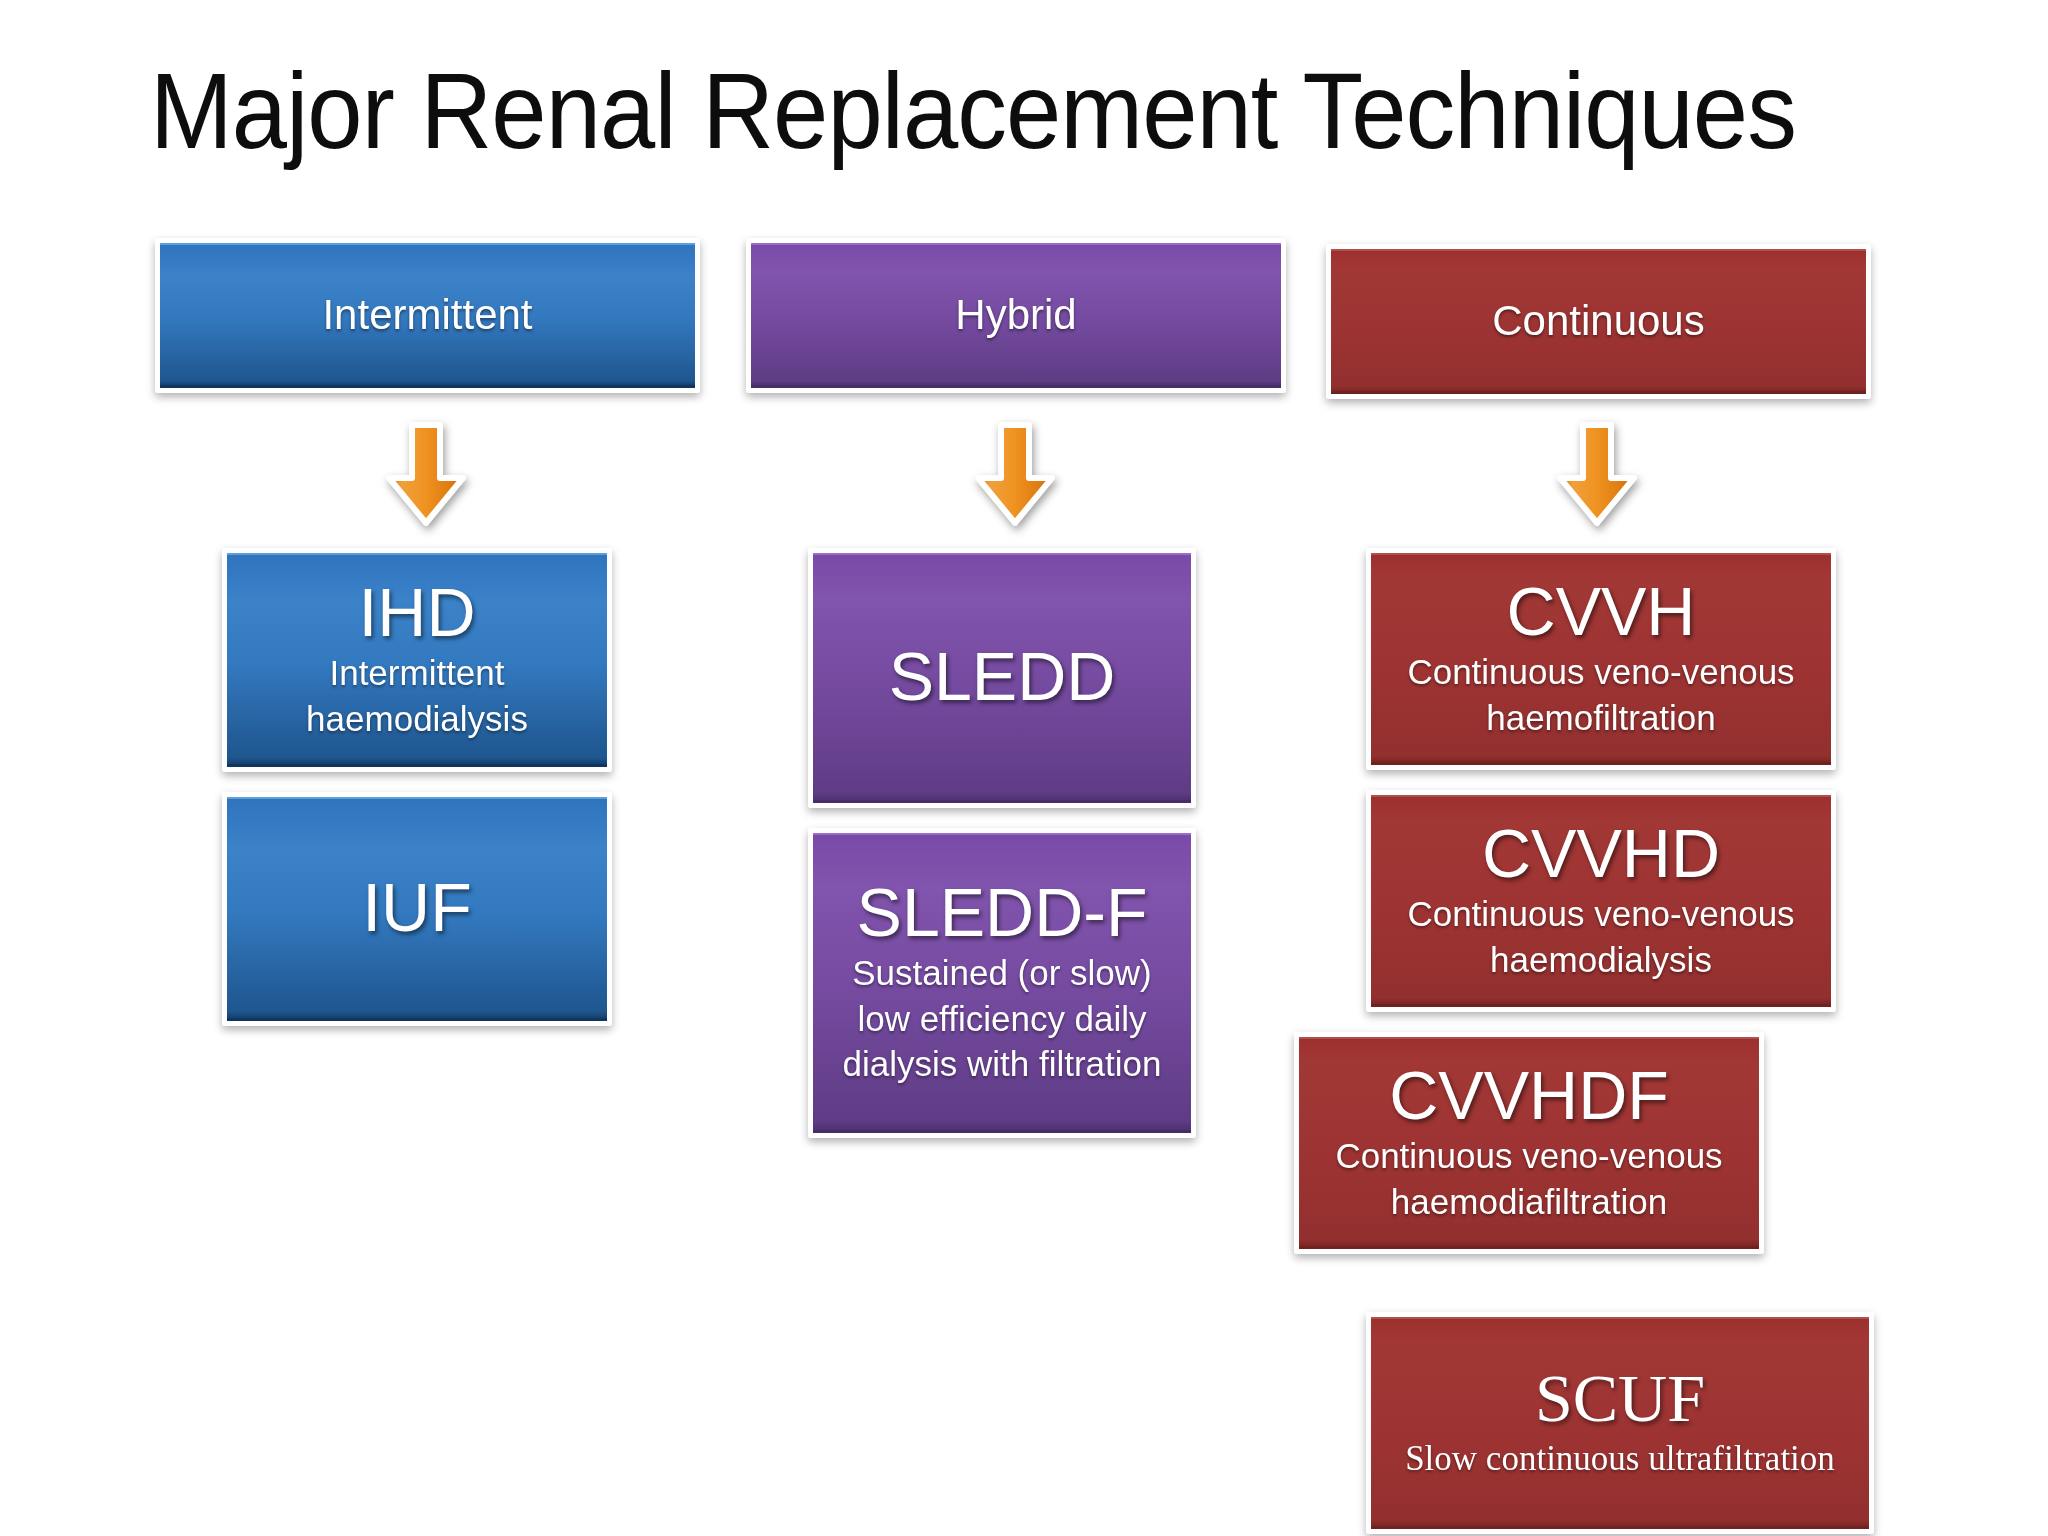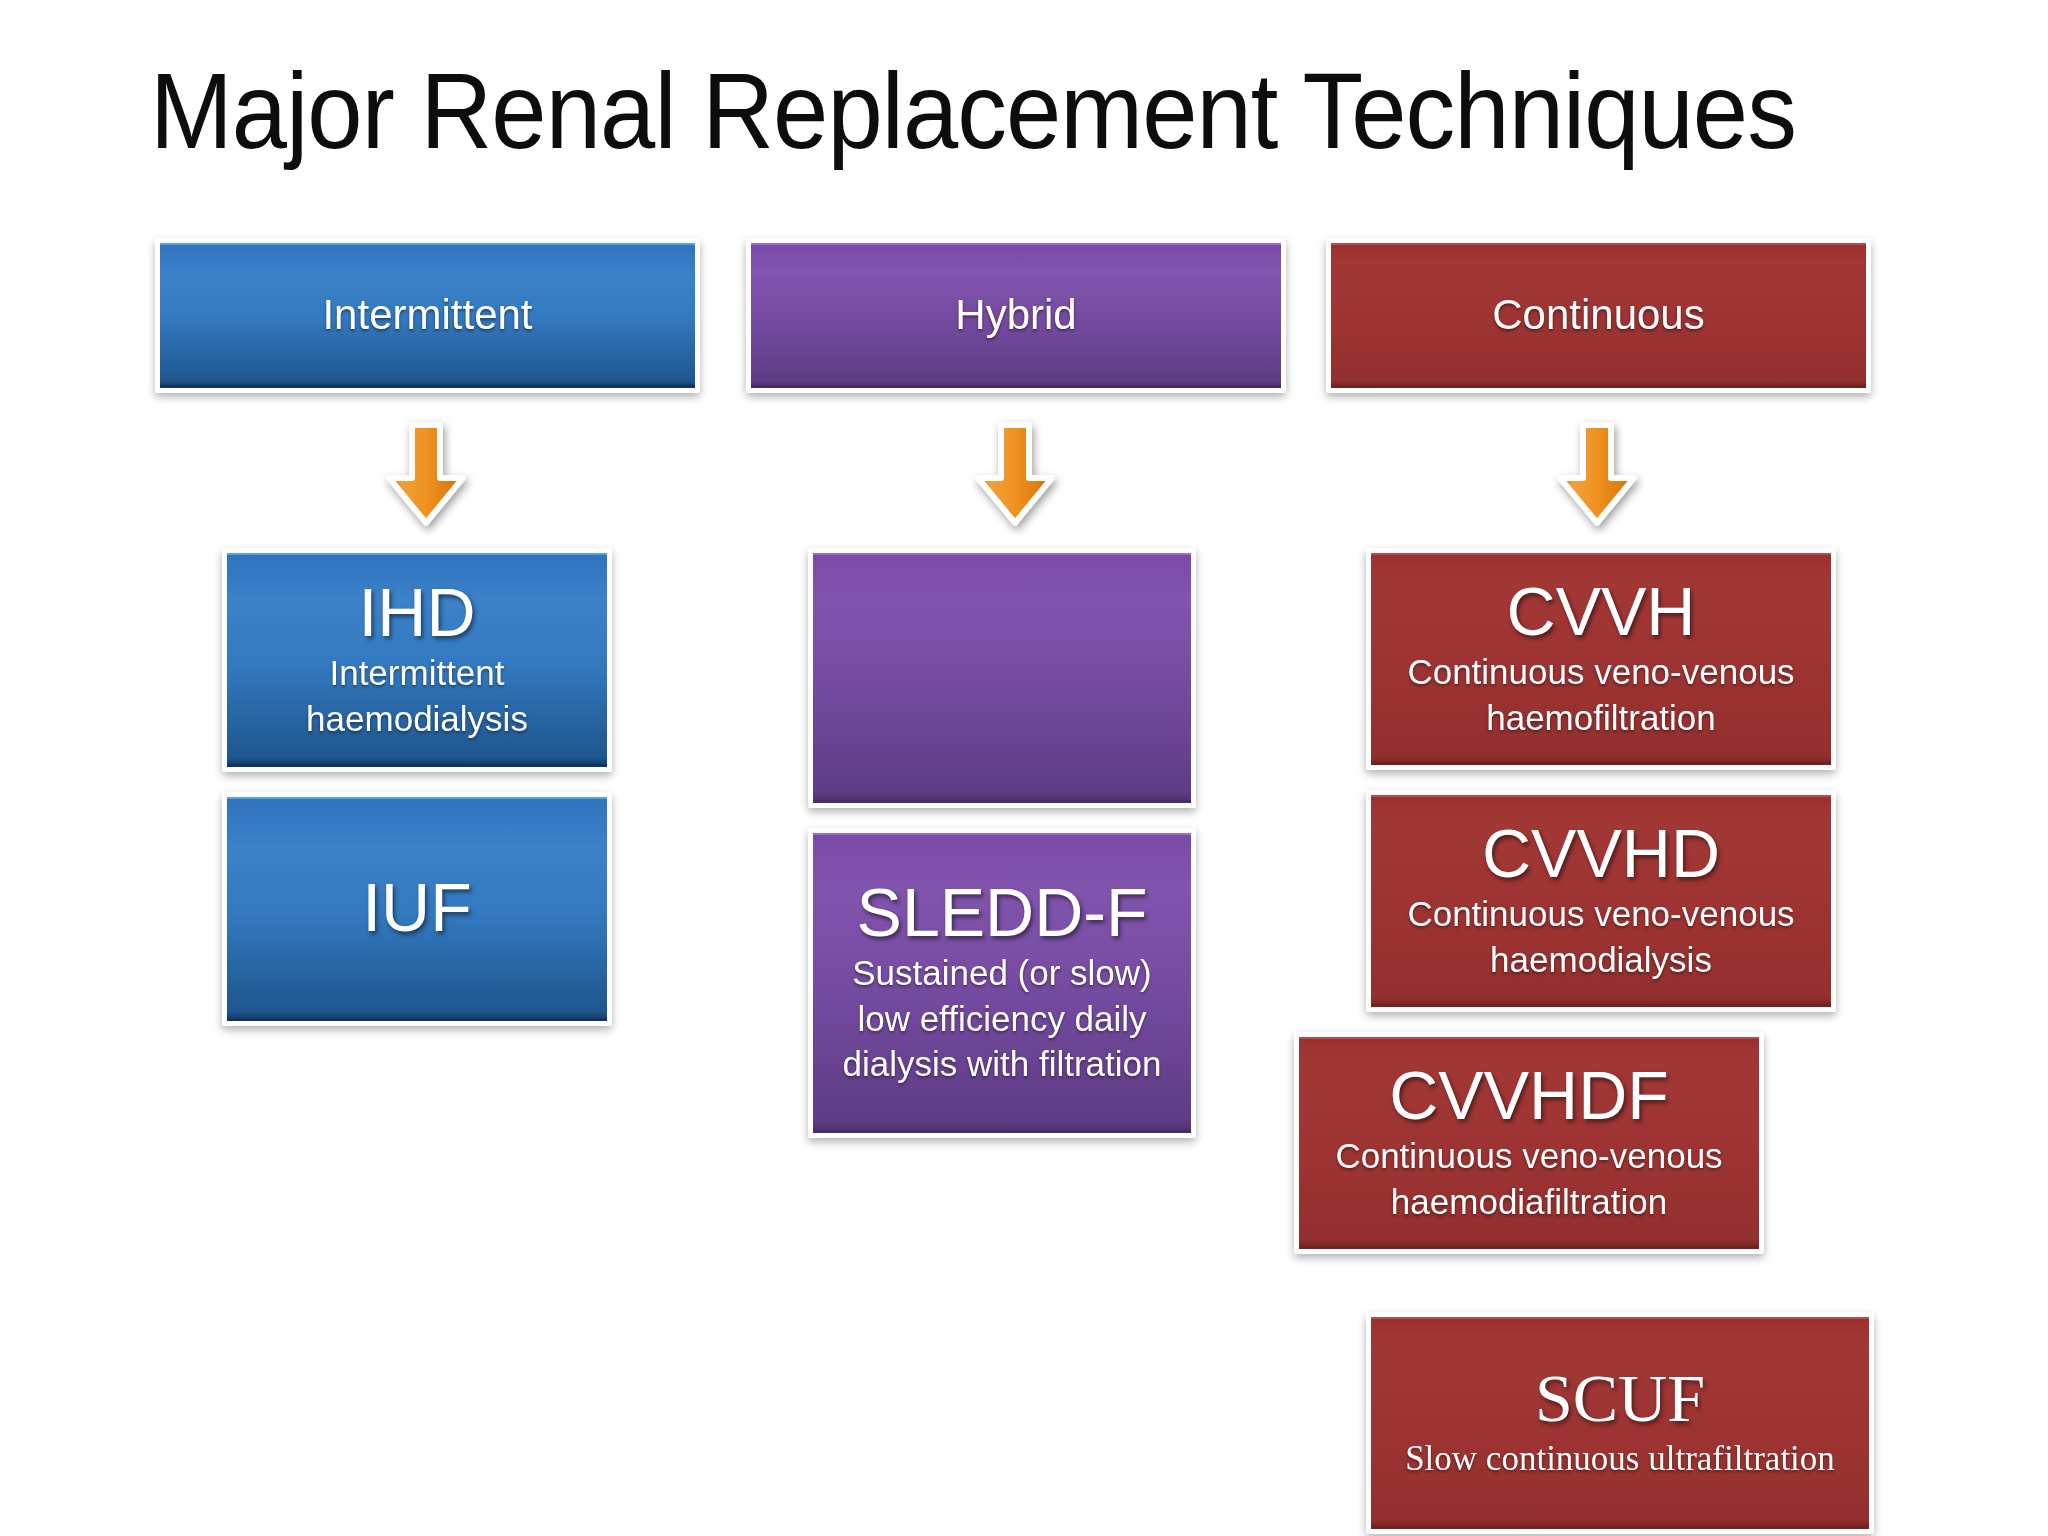"Continuous" div.box { top: 238px -> 244px }
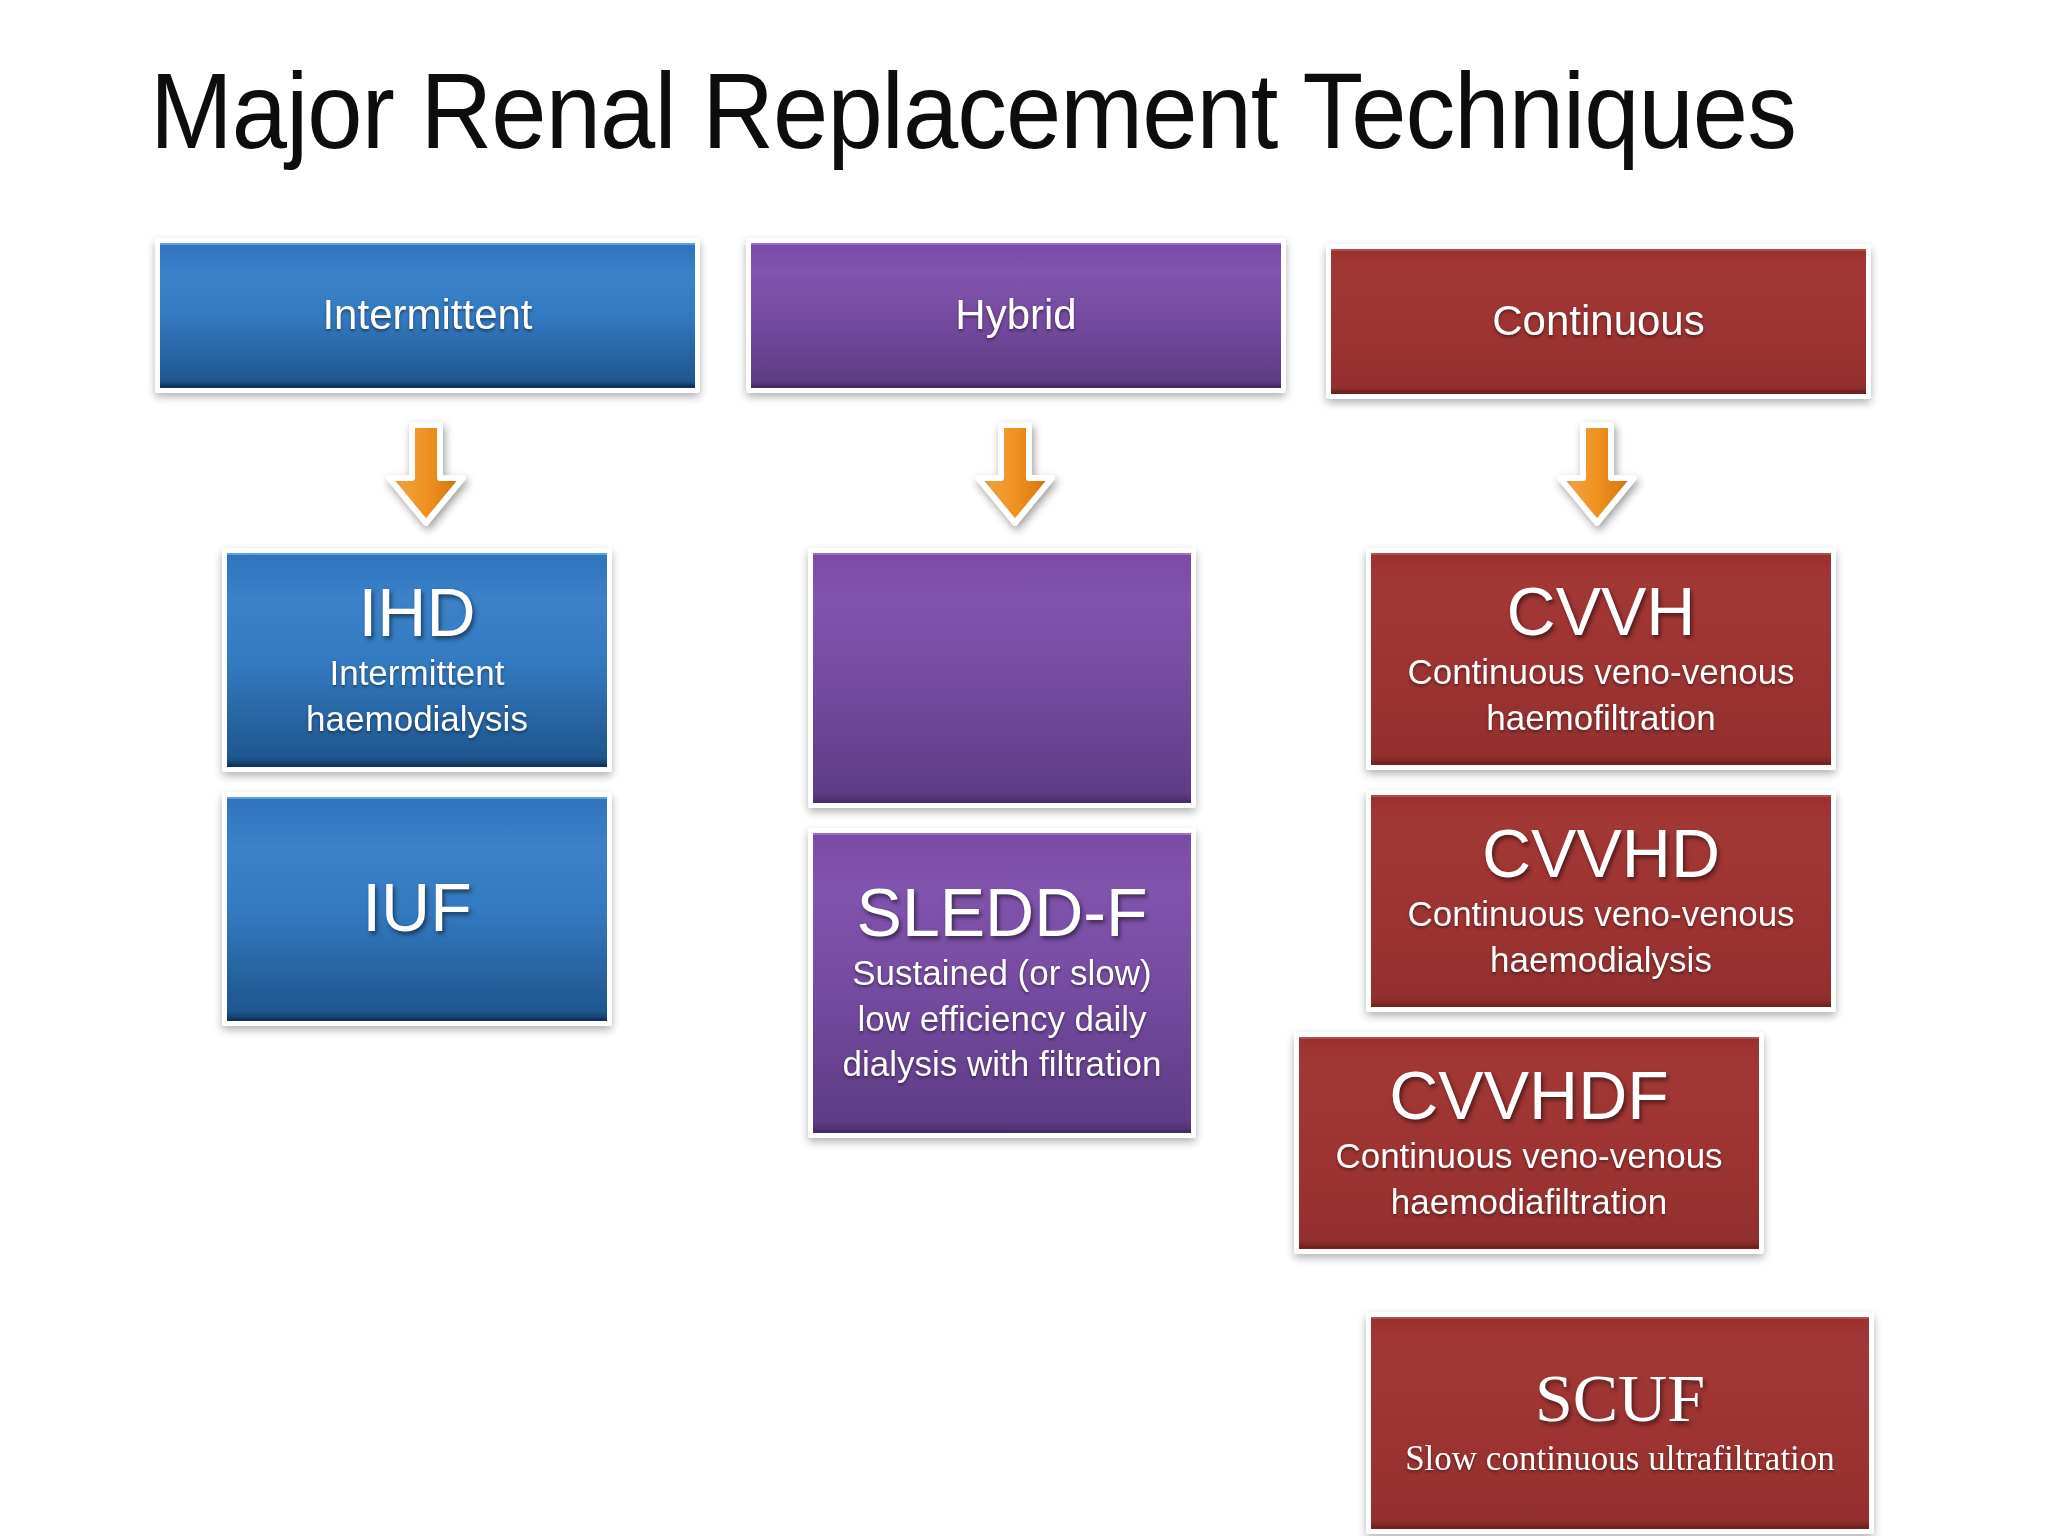"SLEDD" div.child-title { html: none -> <div>SLEDD</div> }
